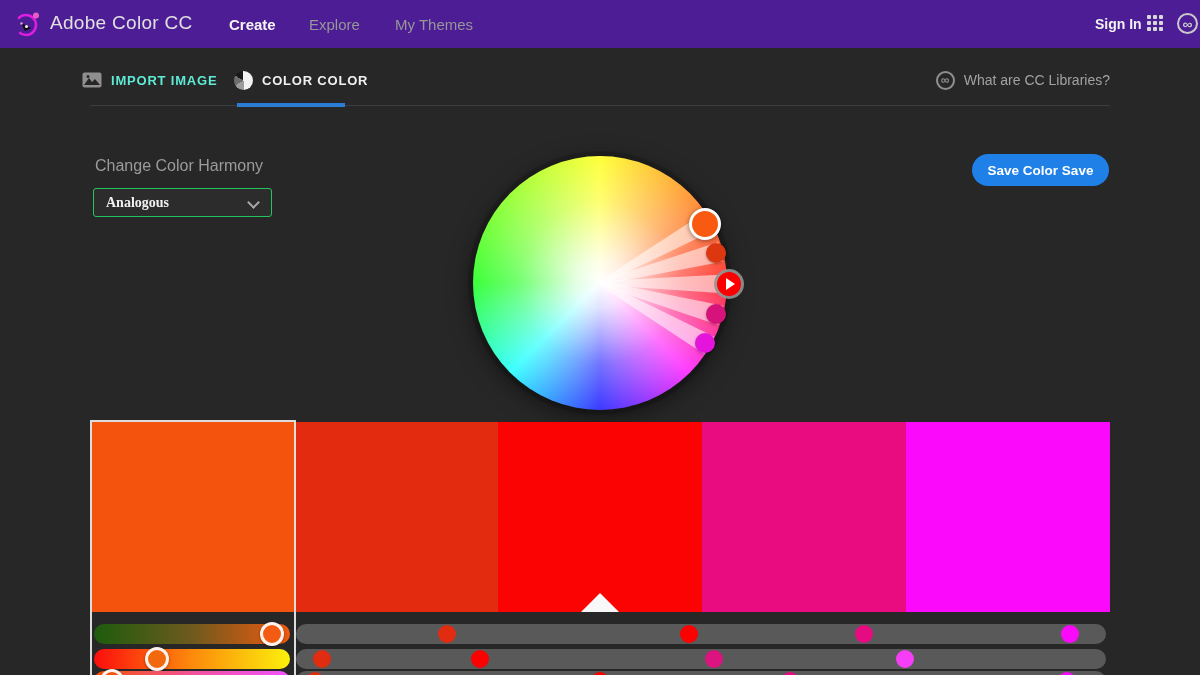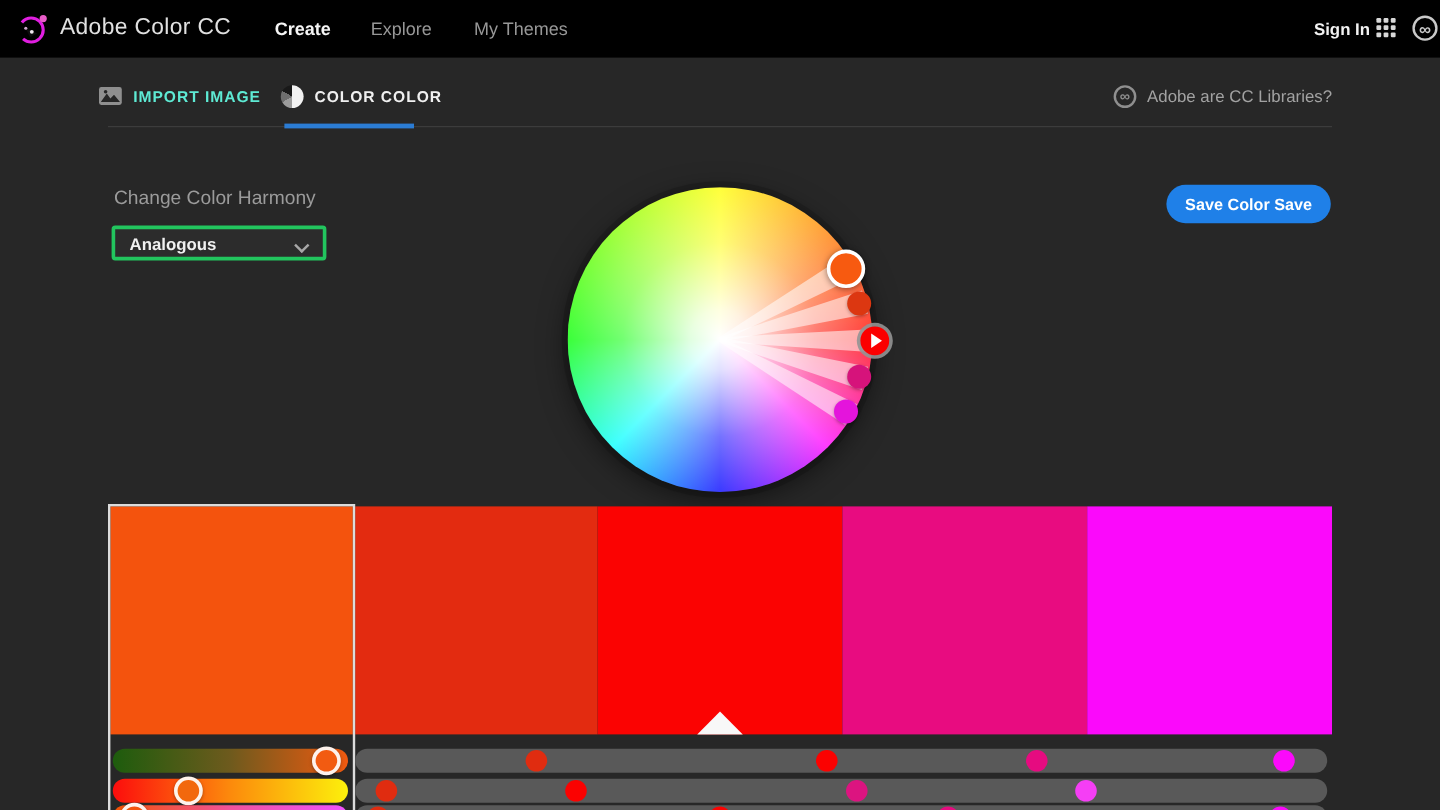"Adobe Color CC" .header { background: #000000 -> #4c1d95 }
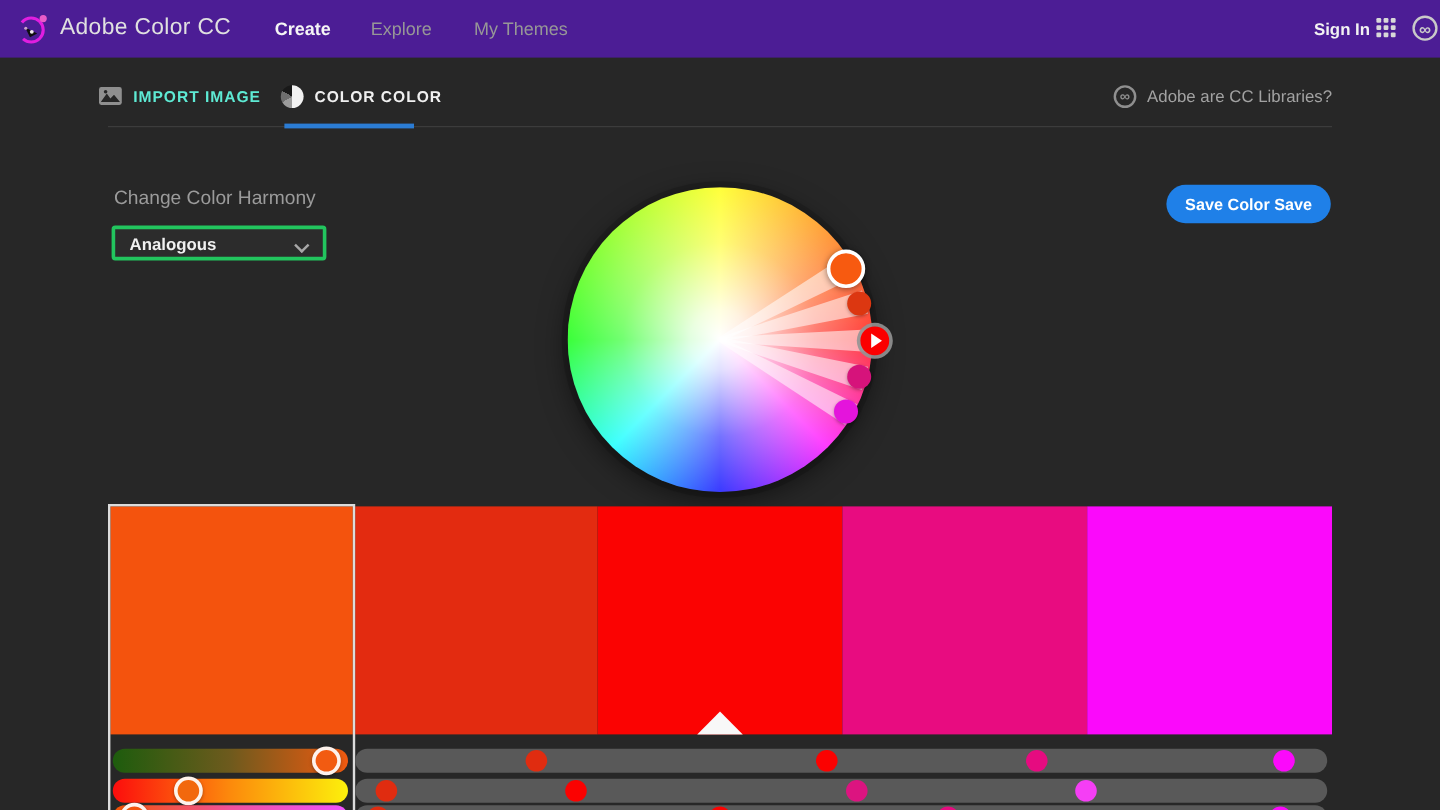"Adobe are CC Libraries?" span { text: Adobe -> What }
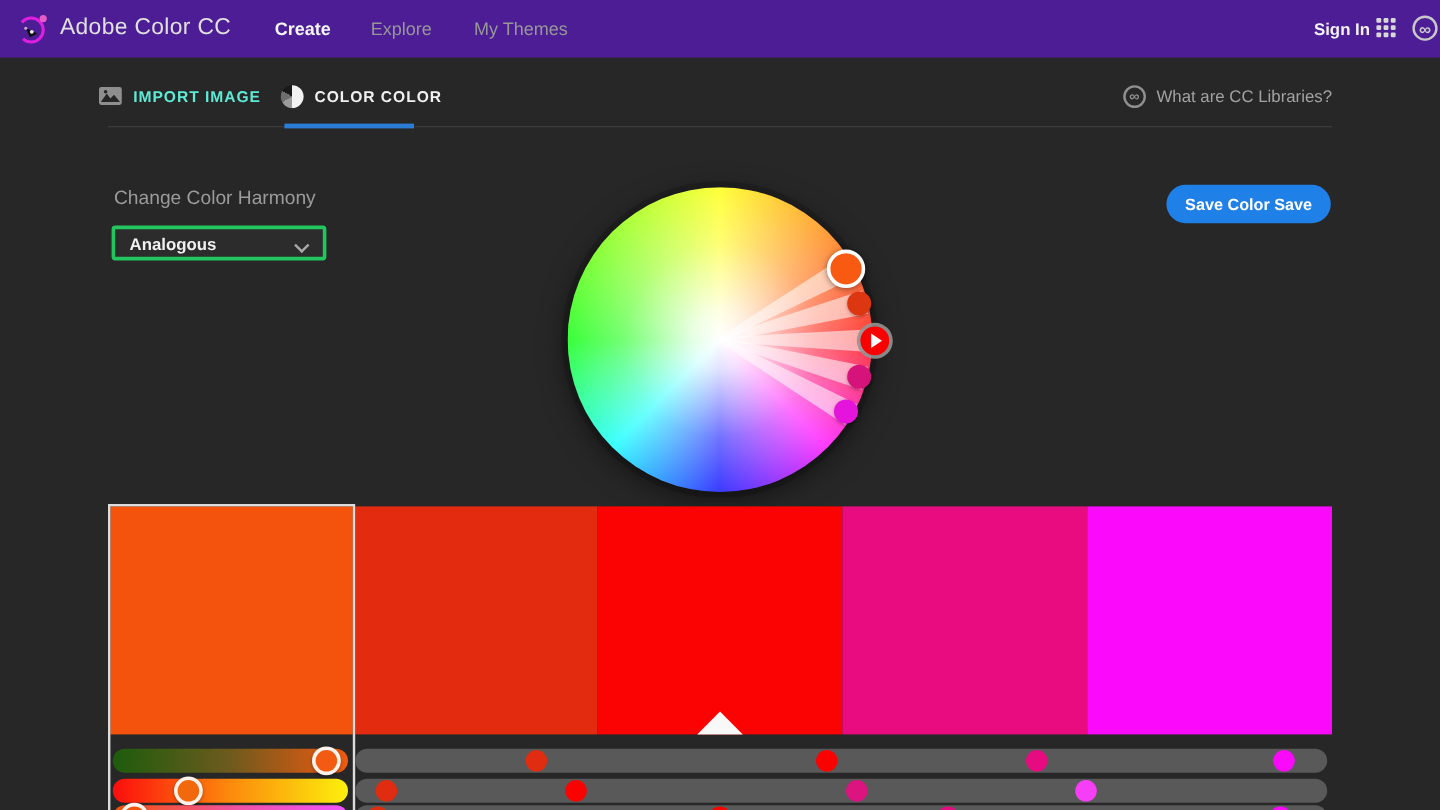"Analogous" .harmony-select { border: 3px solid #22c55e -> 1px solid #22c55e; font-family: none -> Liberation Serif, serif }
